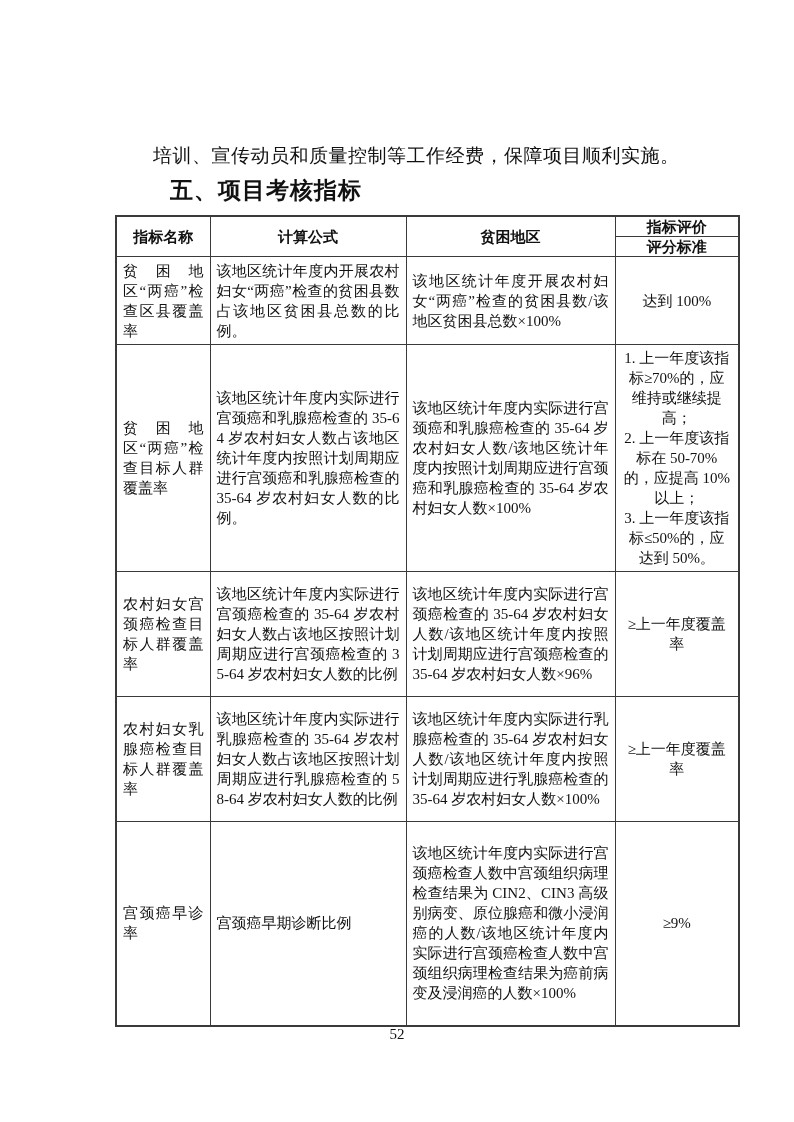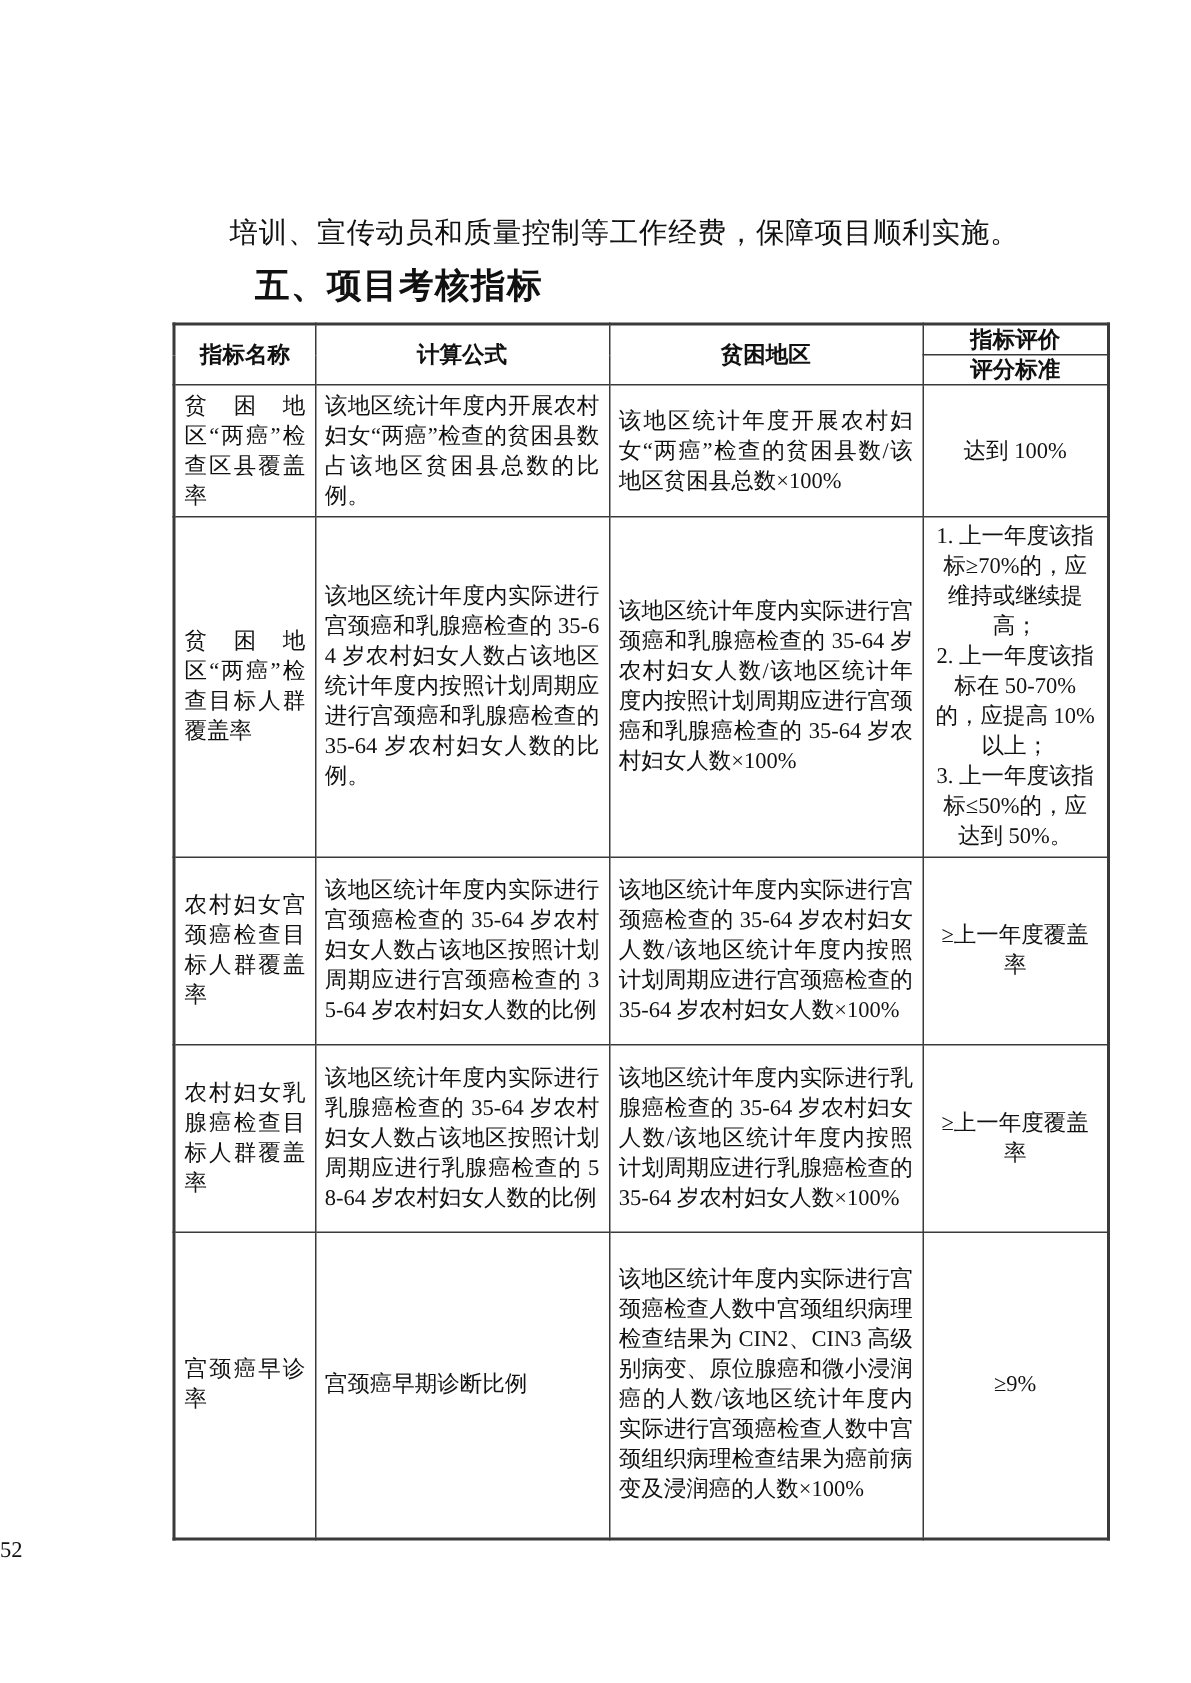"该地区统计年度内实际进行宫颈癌检查的 35-64 岁农村妇女人数/该地区统计年度内按照计划周期应进行宫颈癌检查的" td.cell-formula { text: 100% -> 96% }
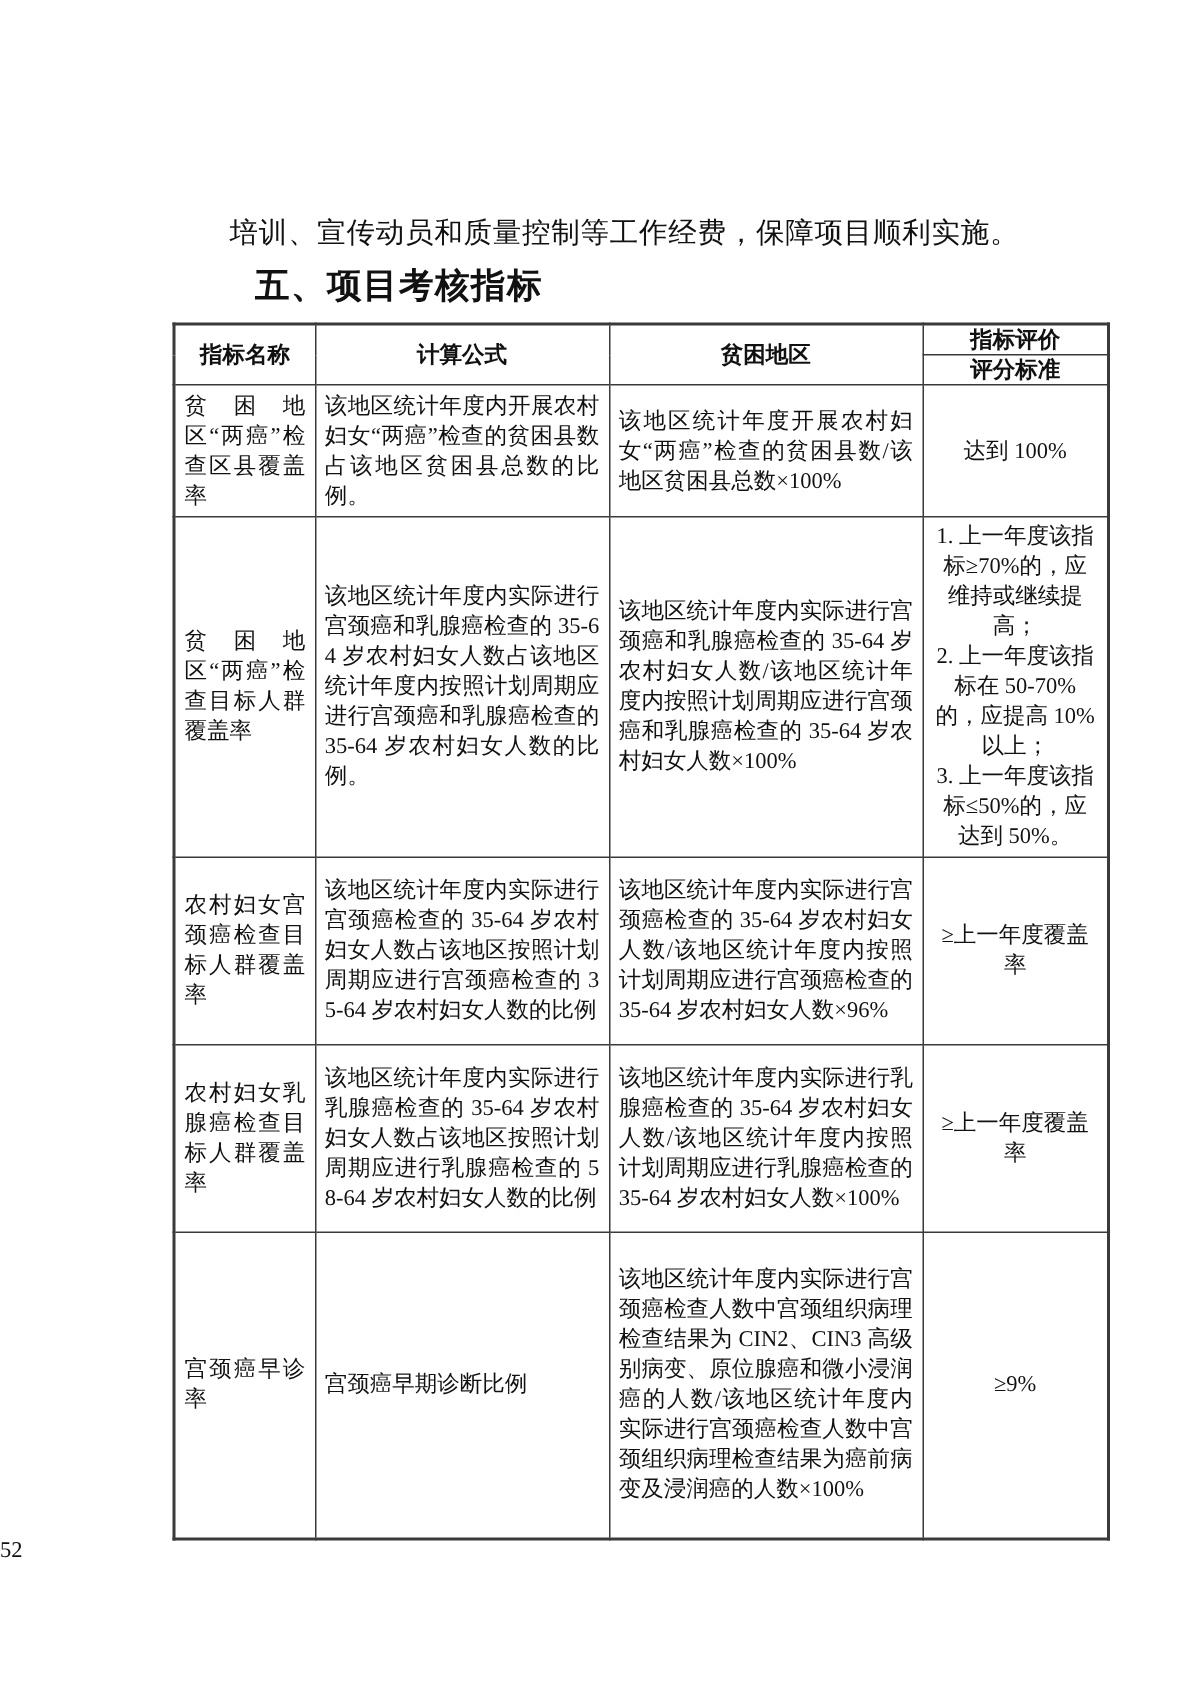"52" .pageno { text-align: left -> center }
